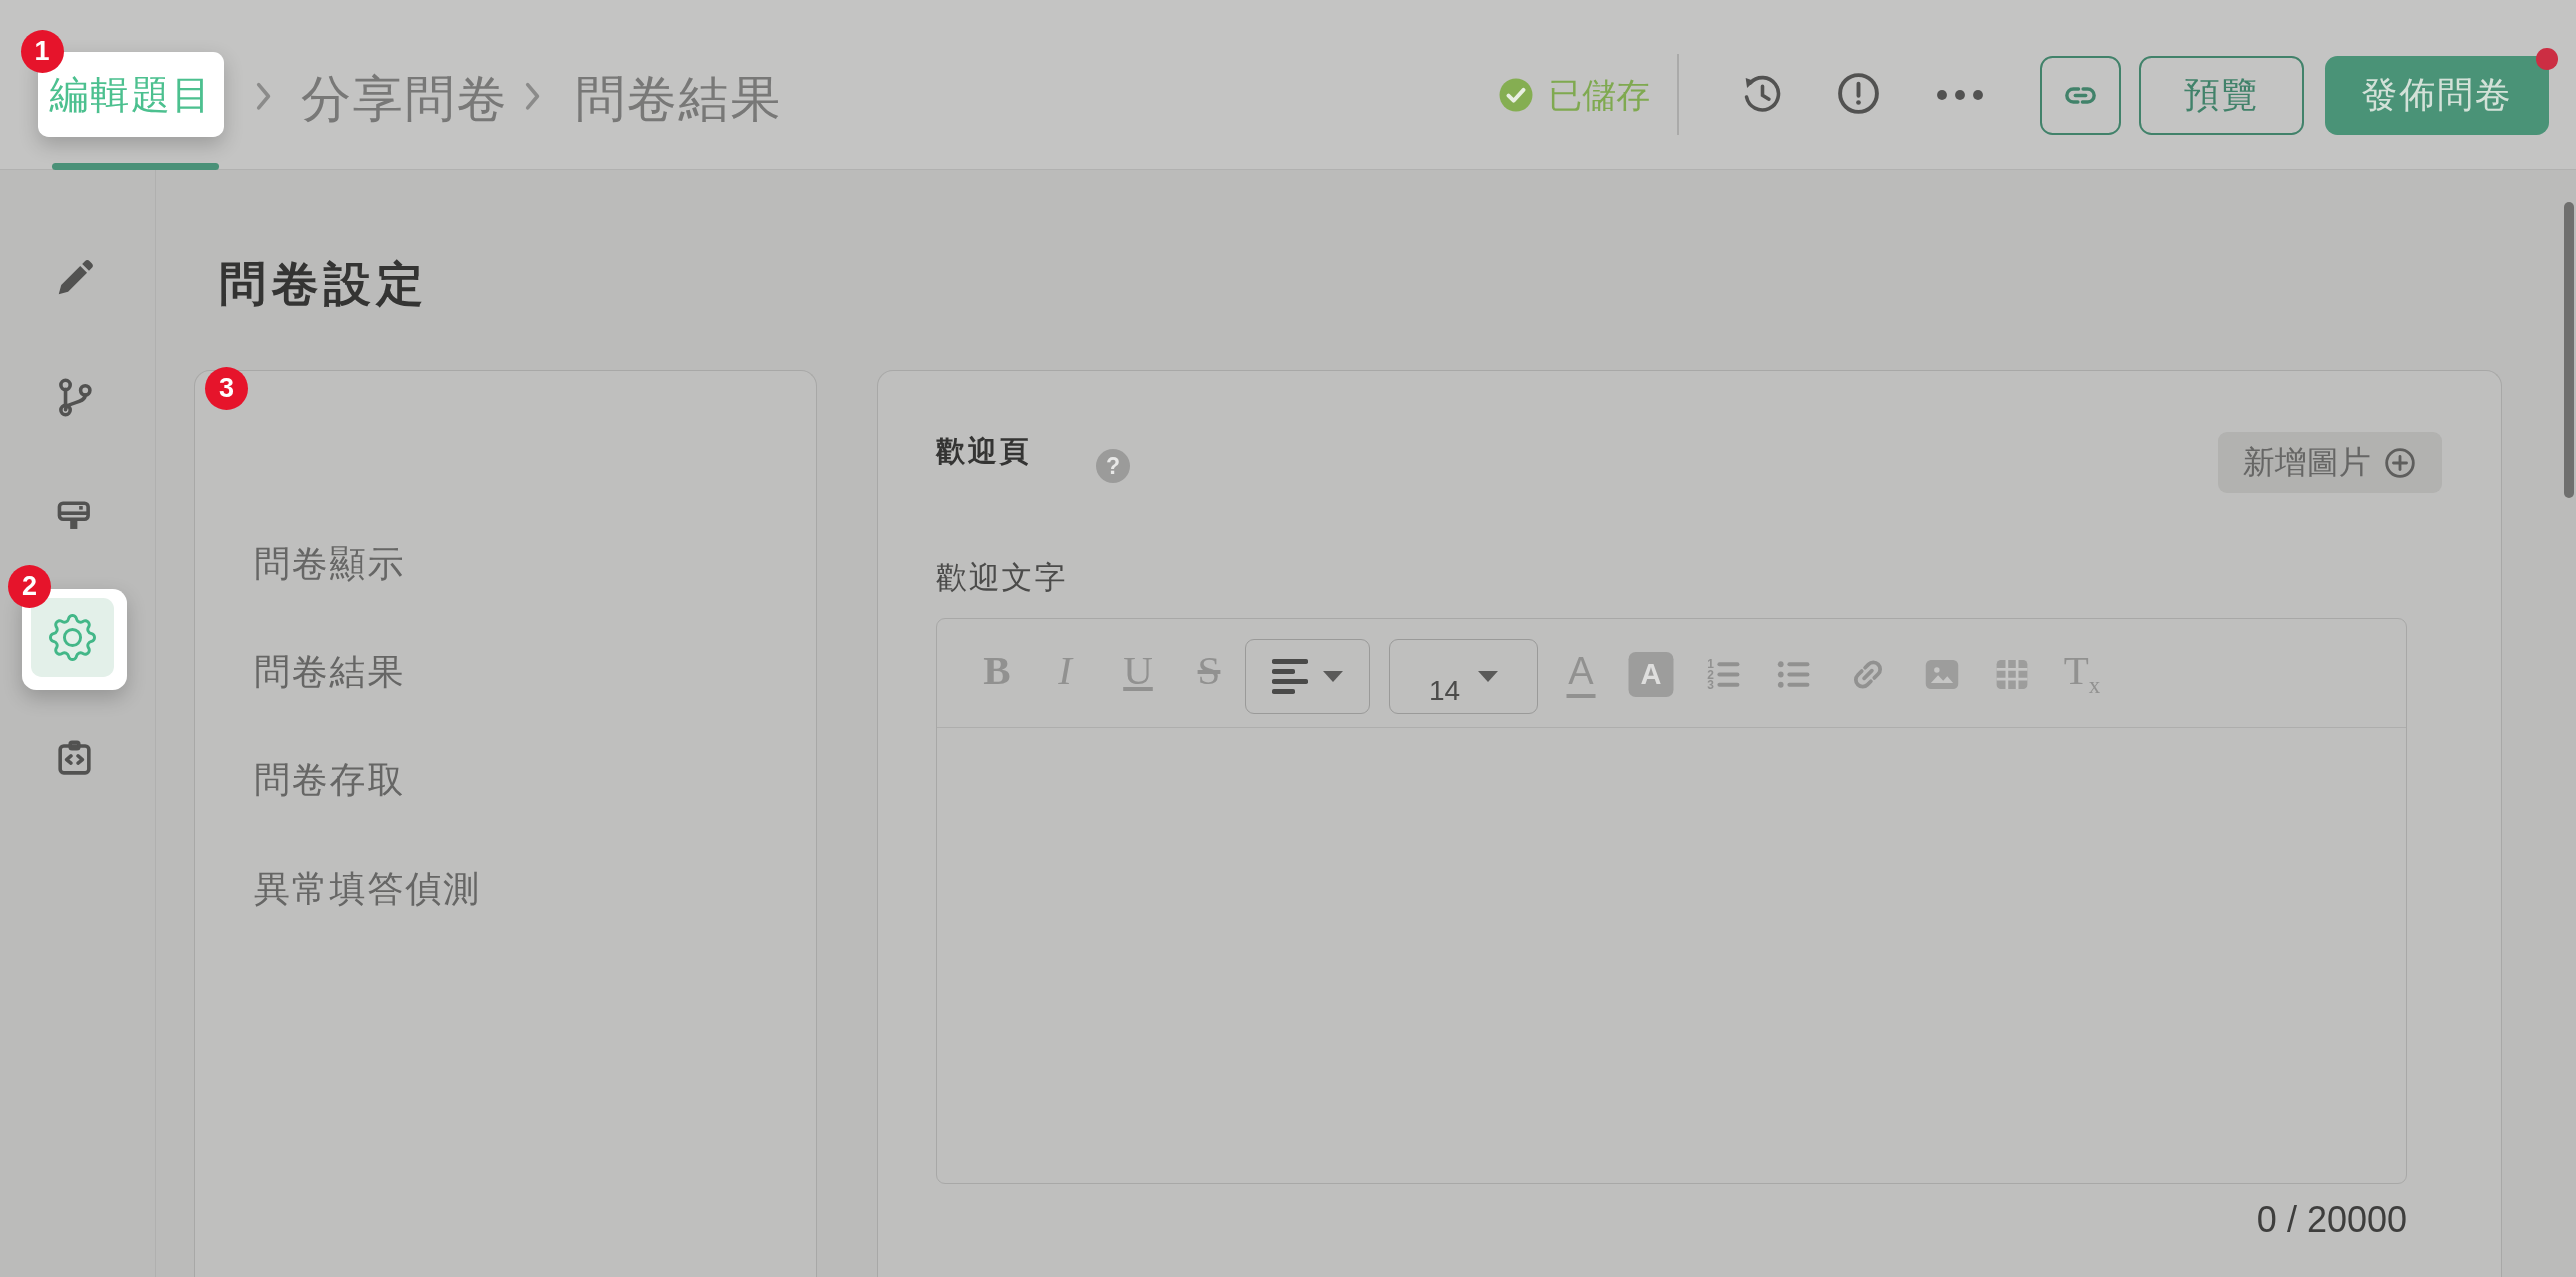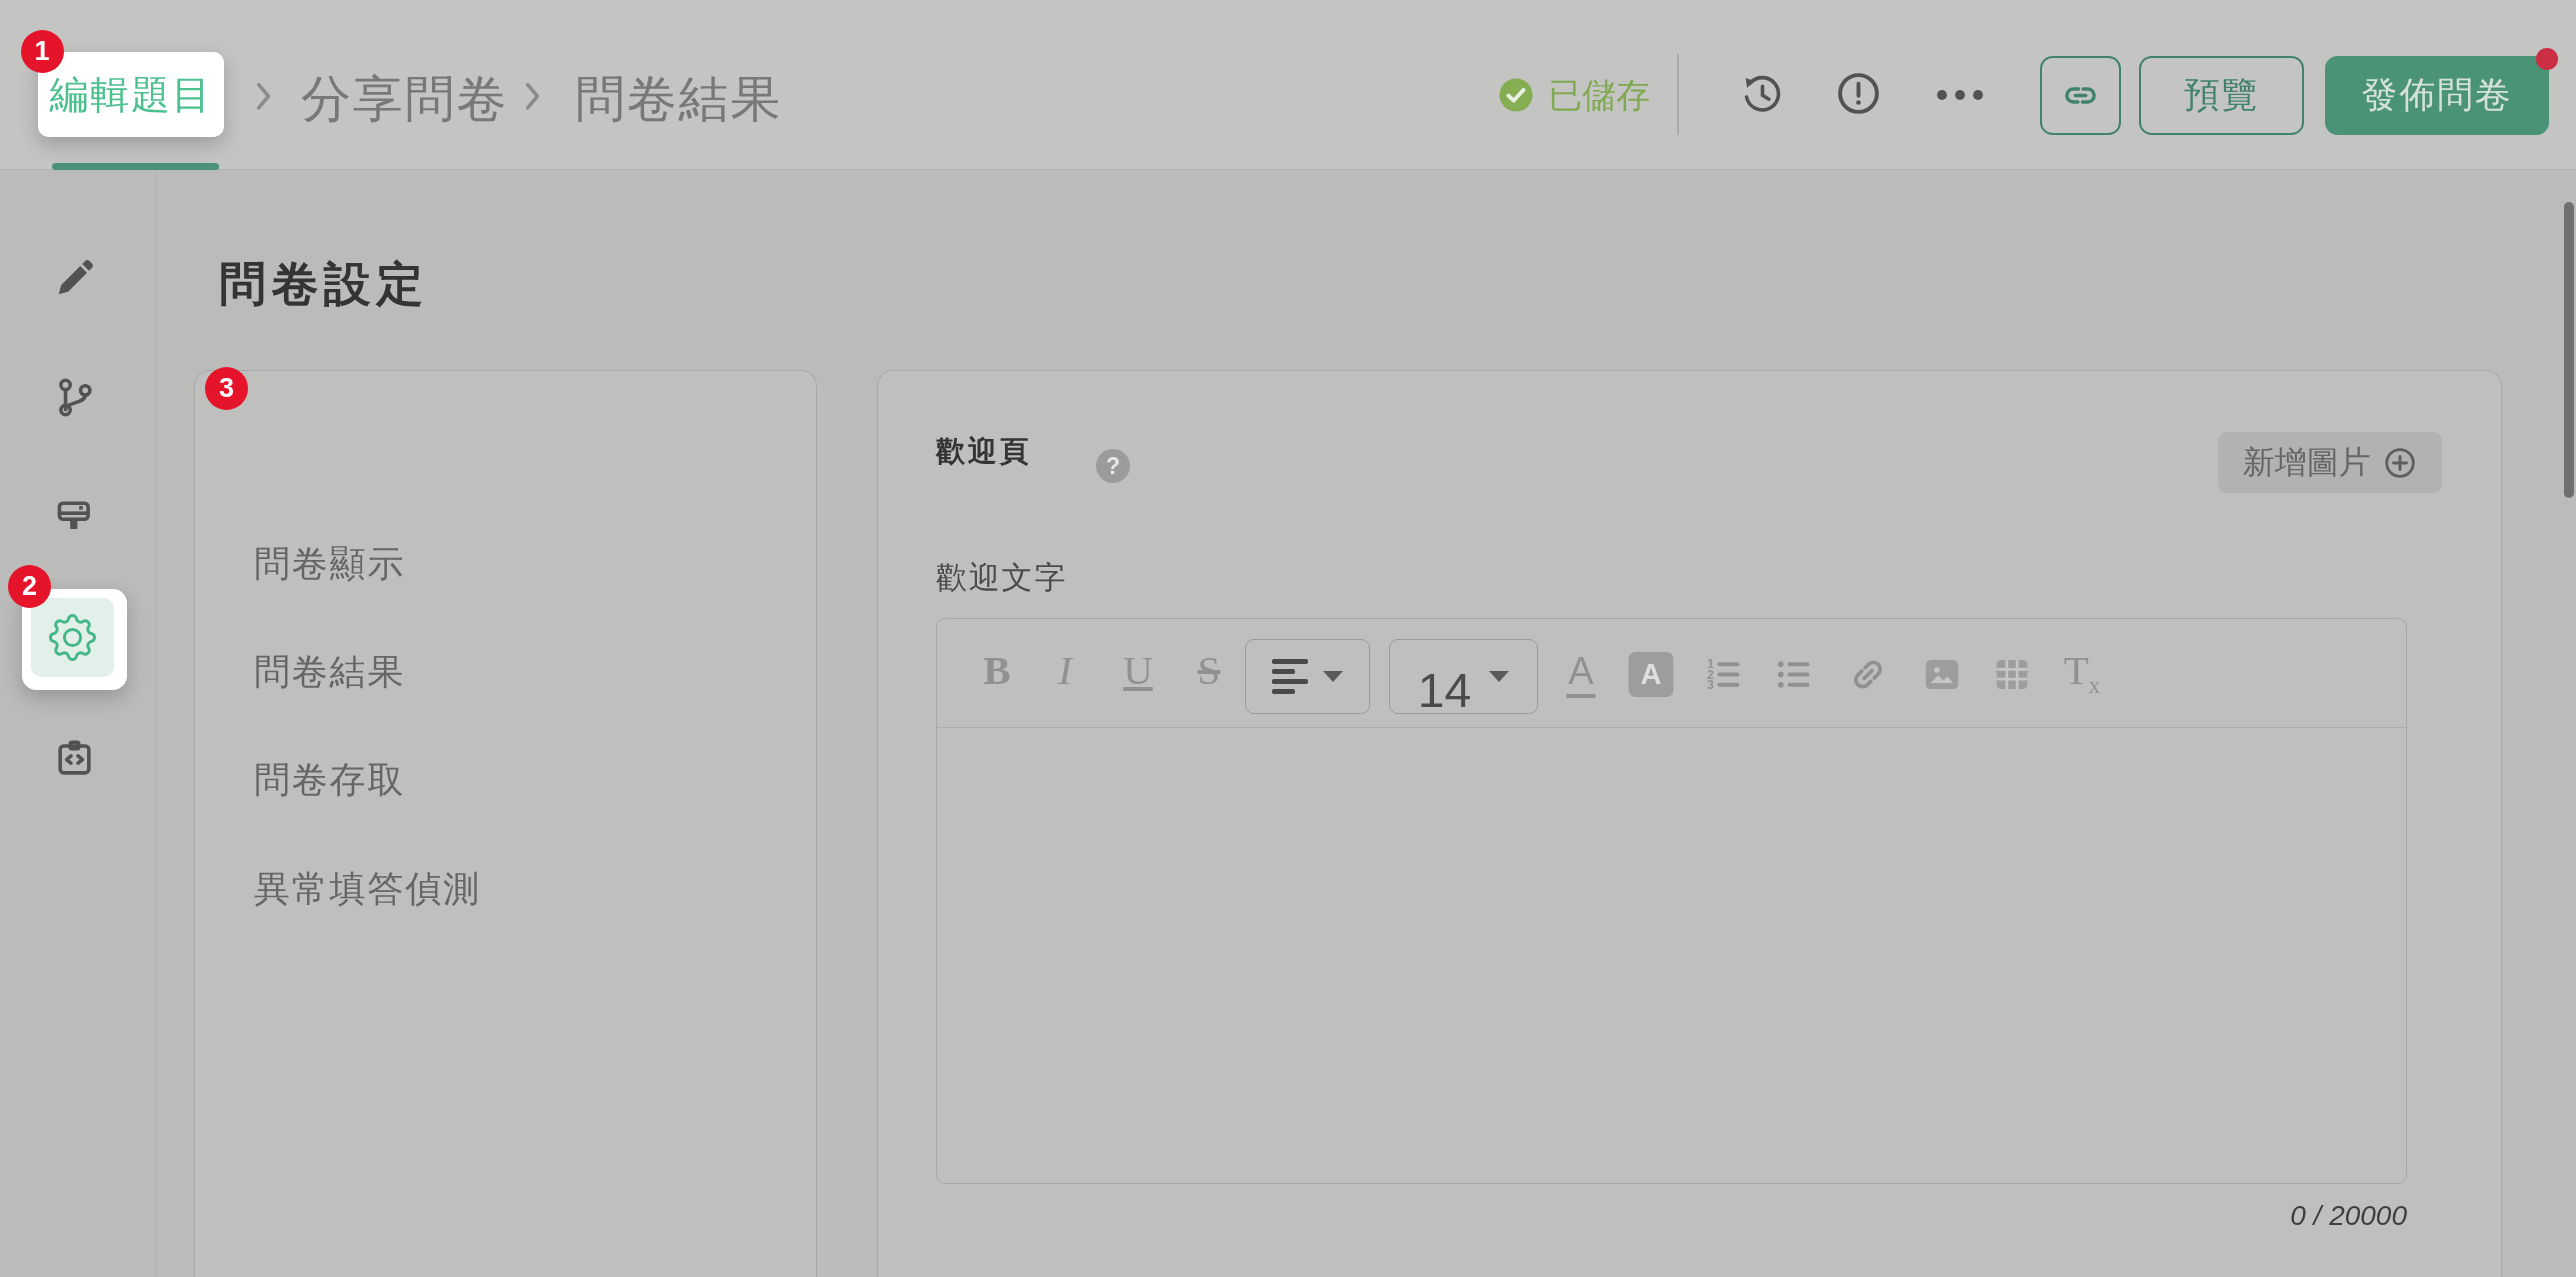"14" span { font-size: 48px -> 28px }
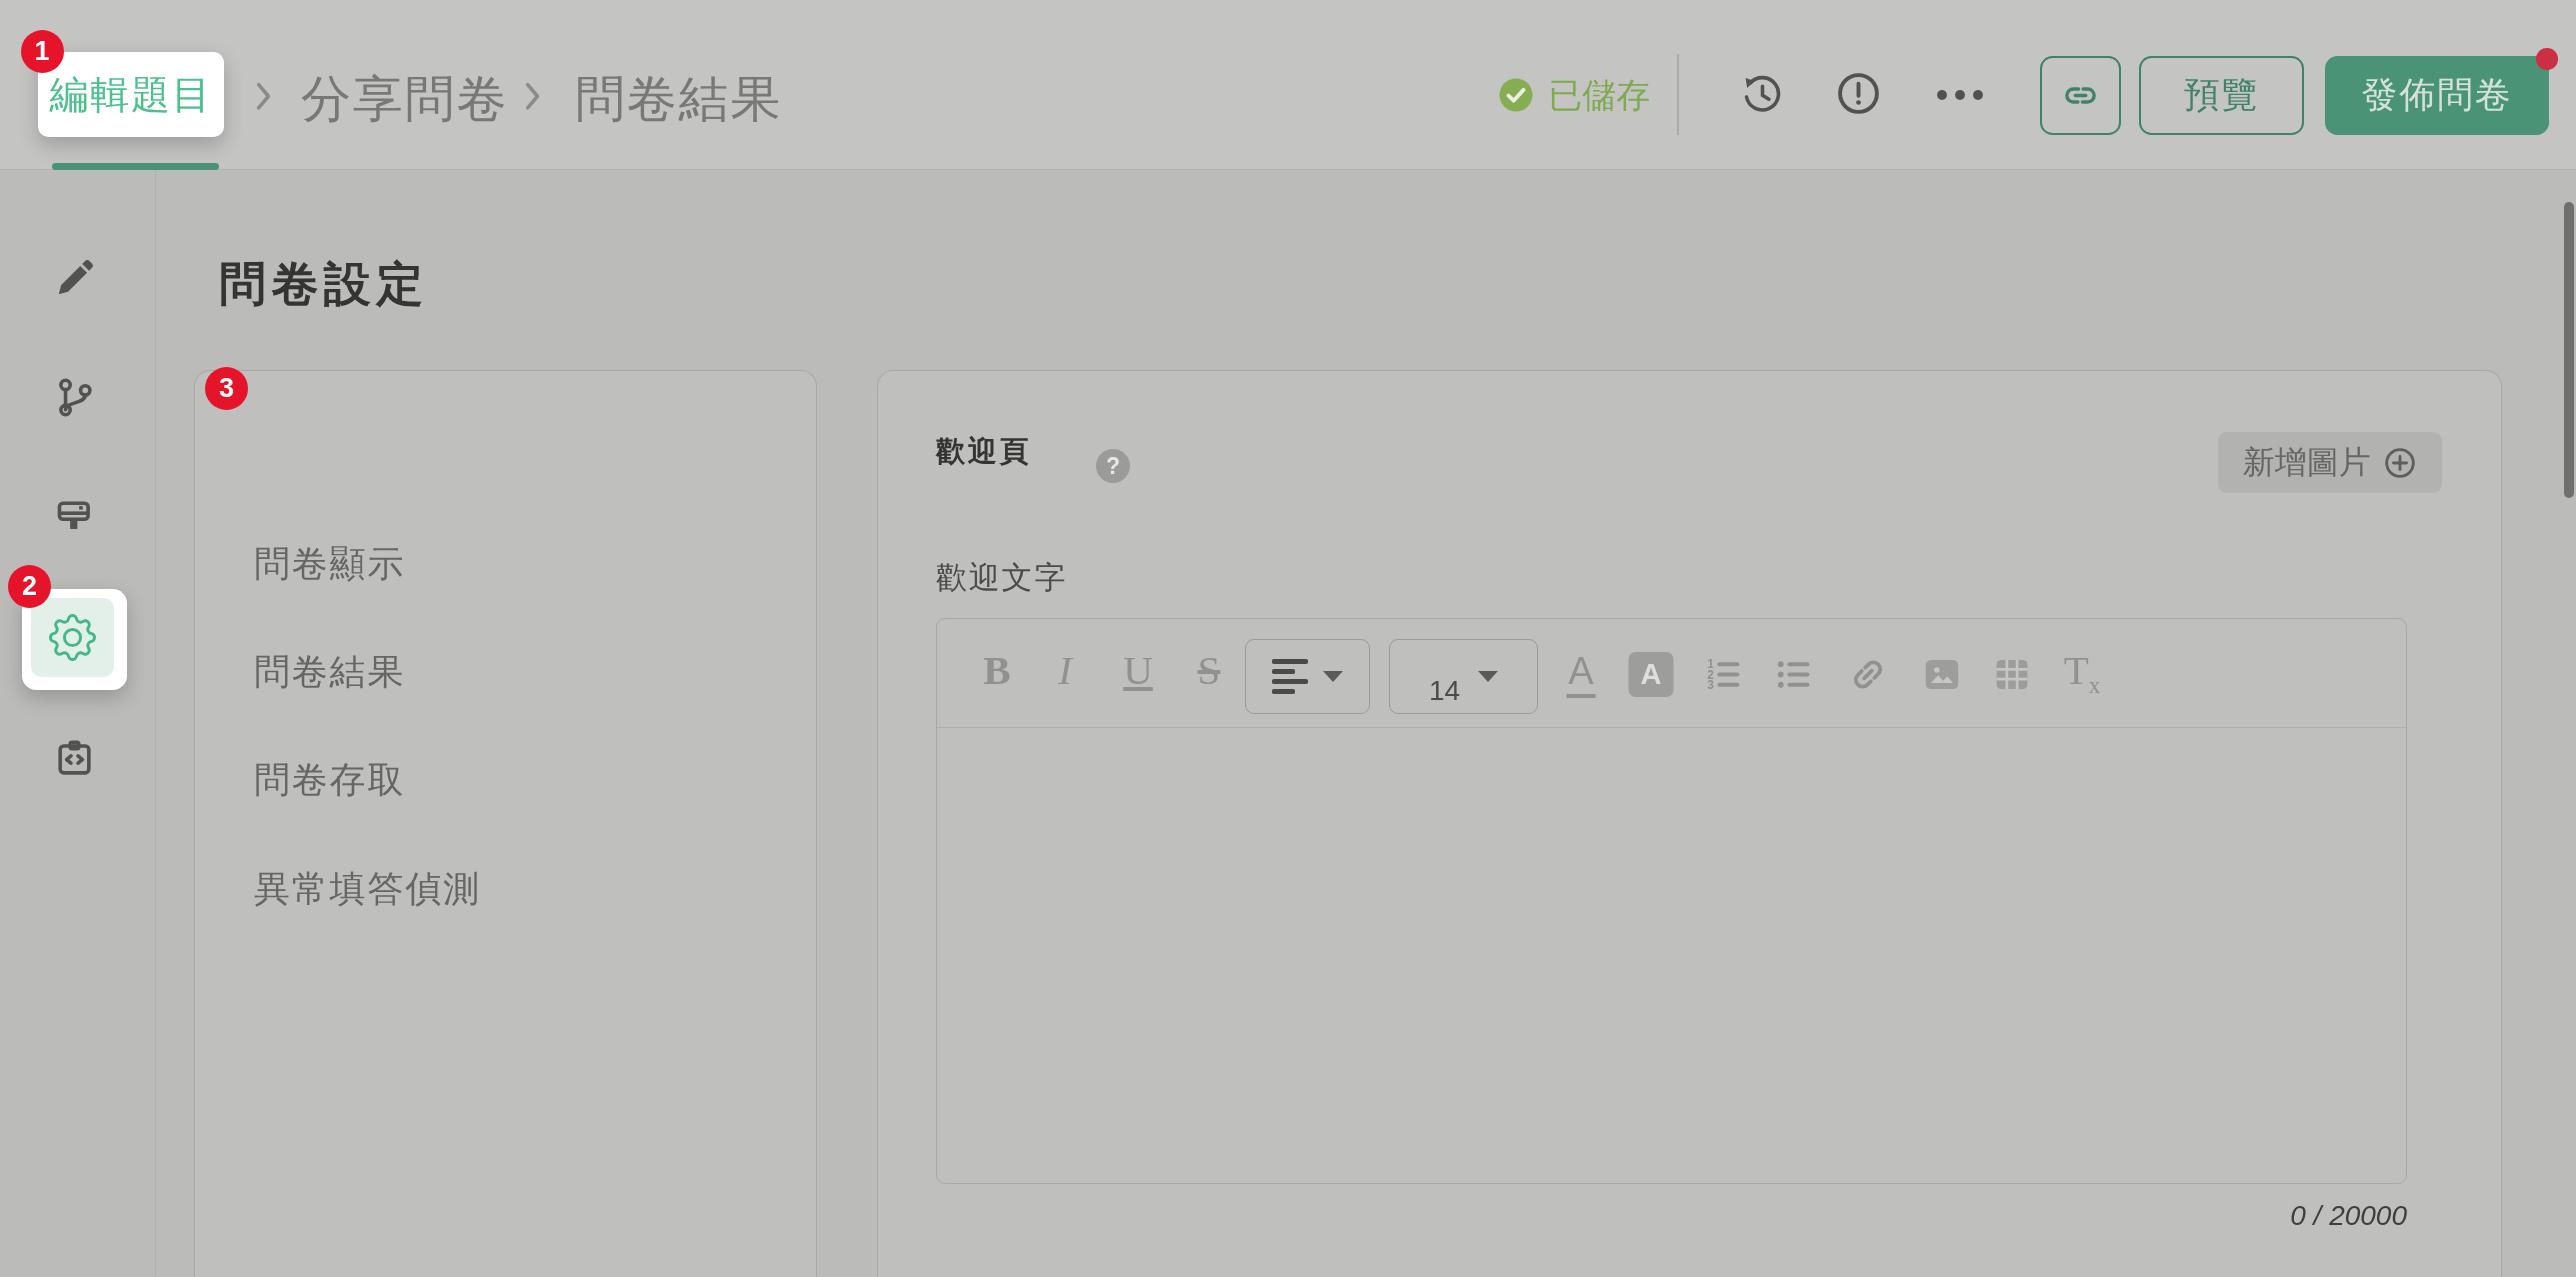"0 / 20000" .char-counter { font-size: 28px -> 36px; font-style: italic -> none }
